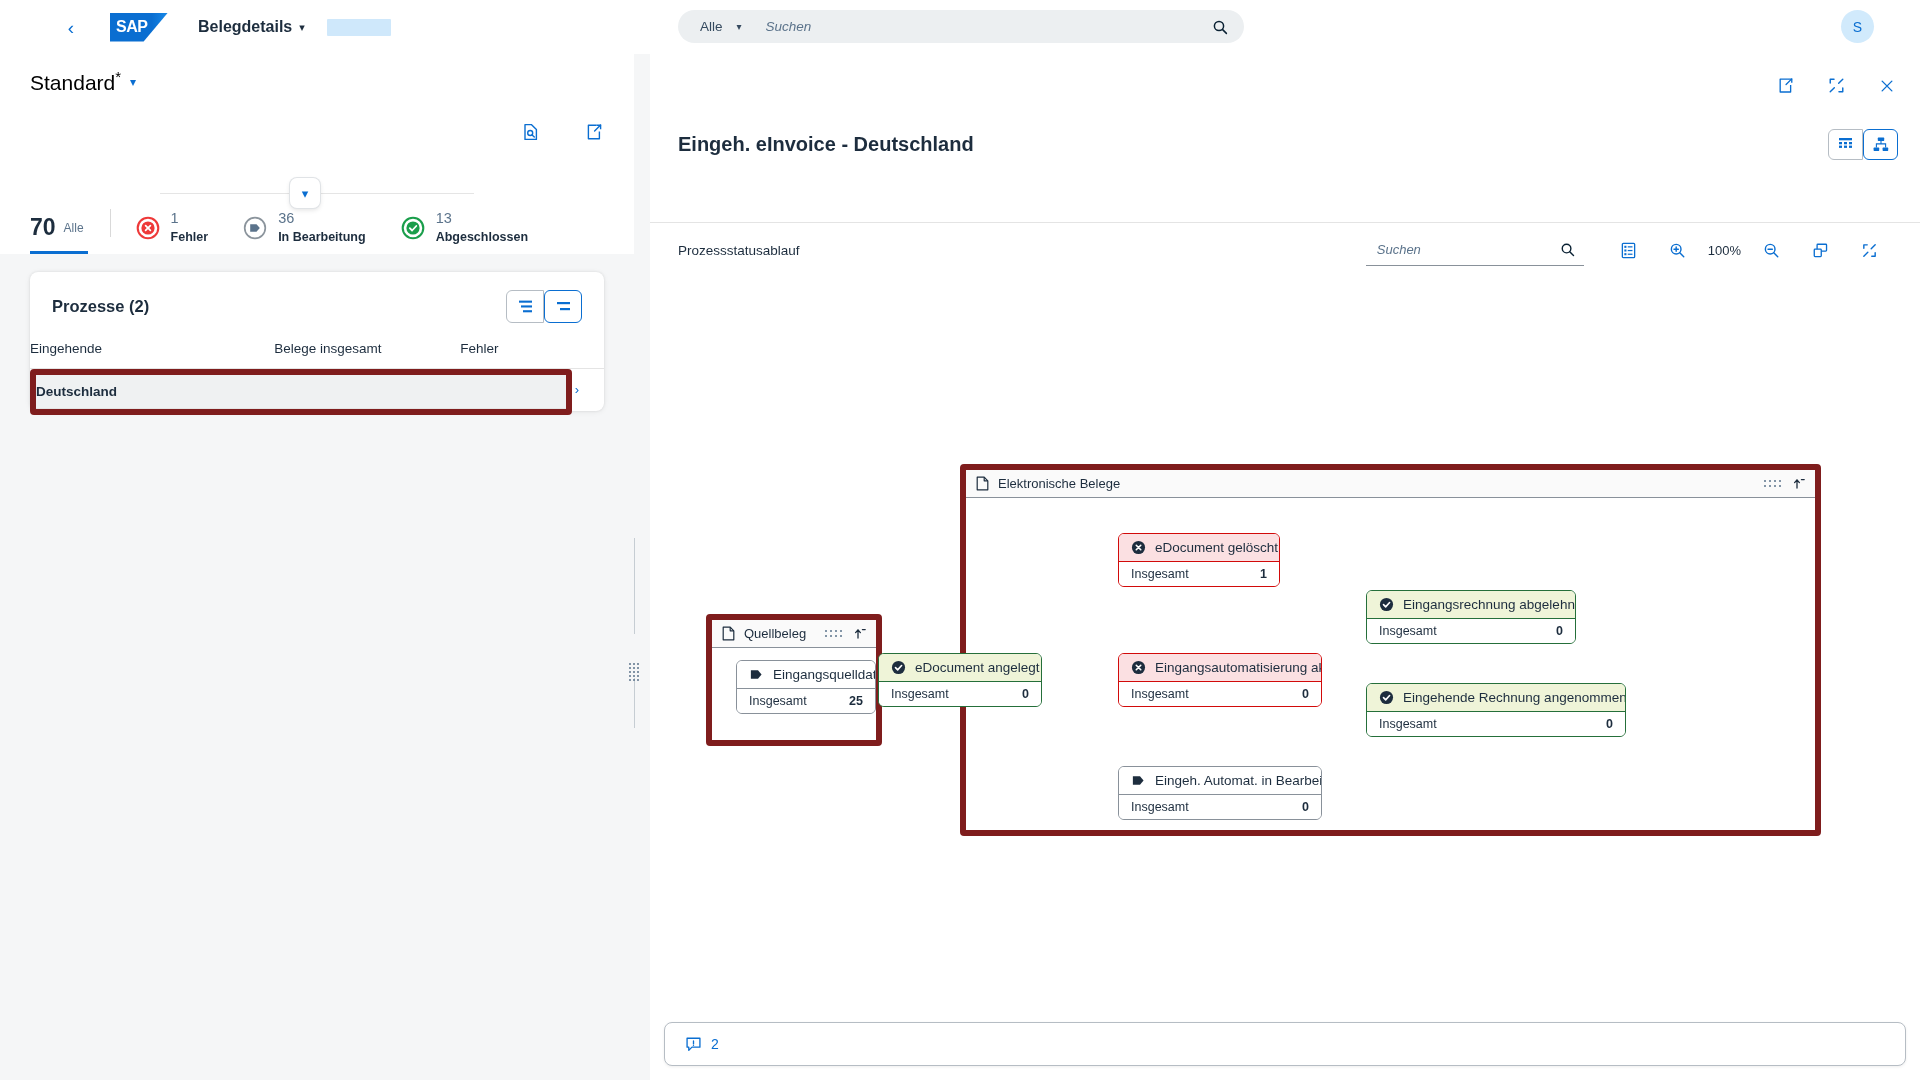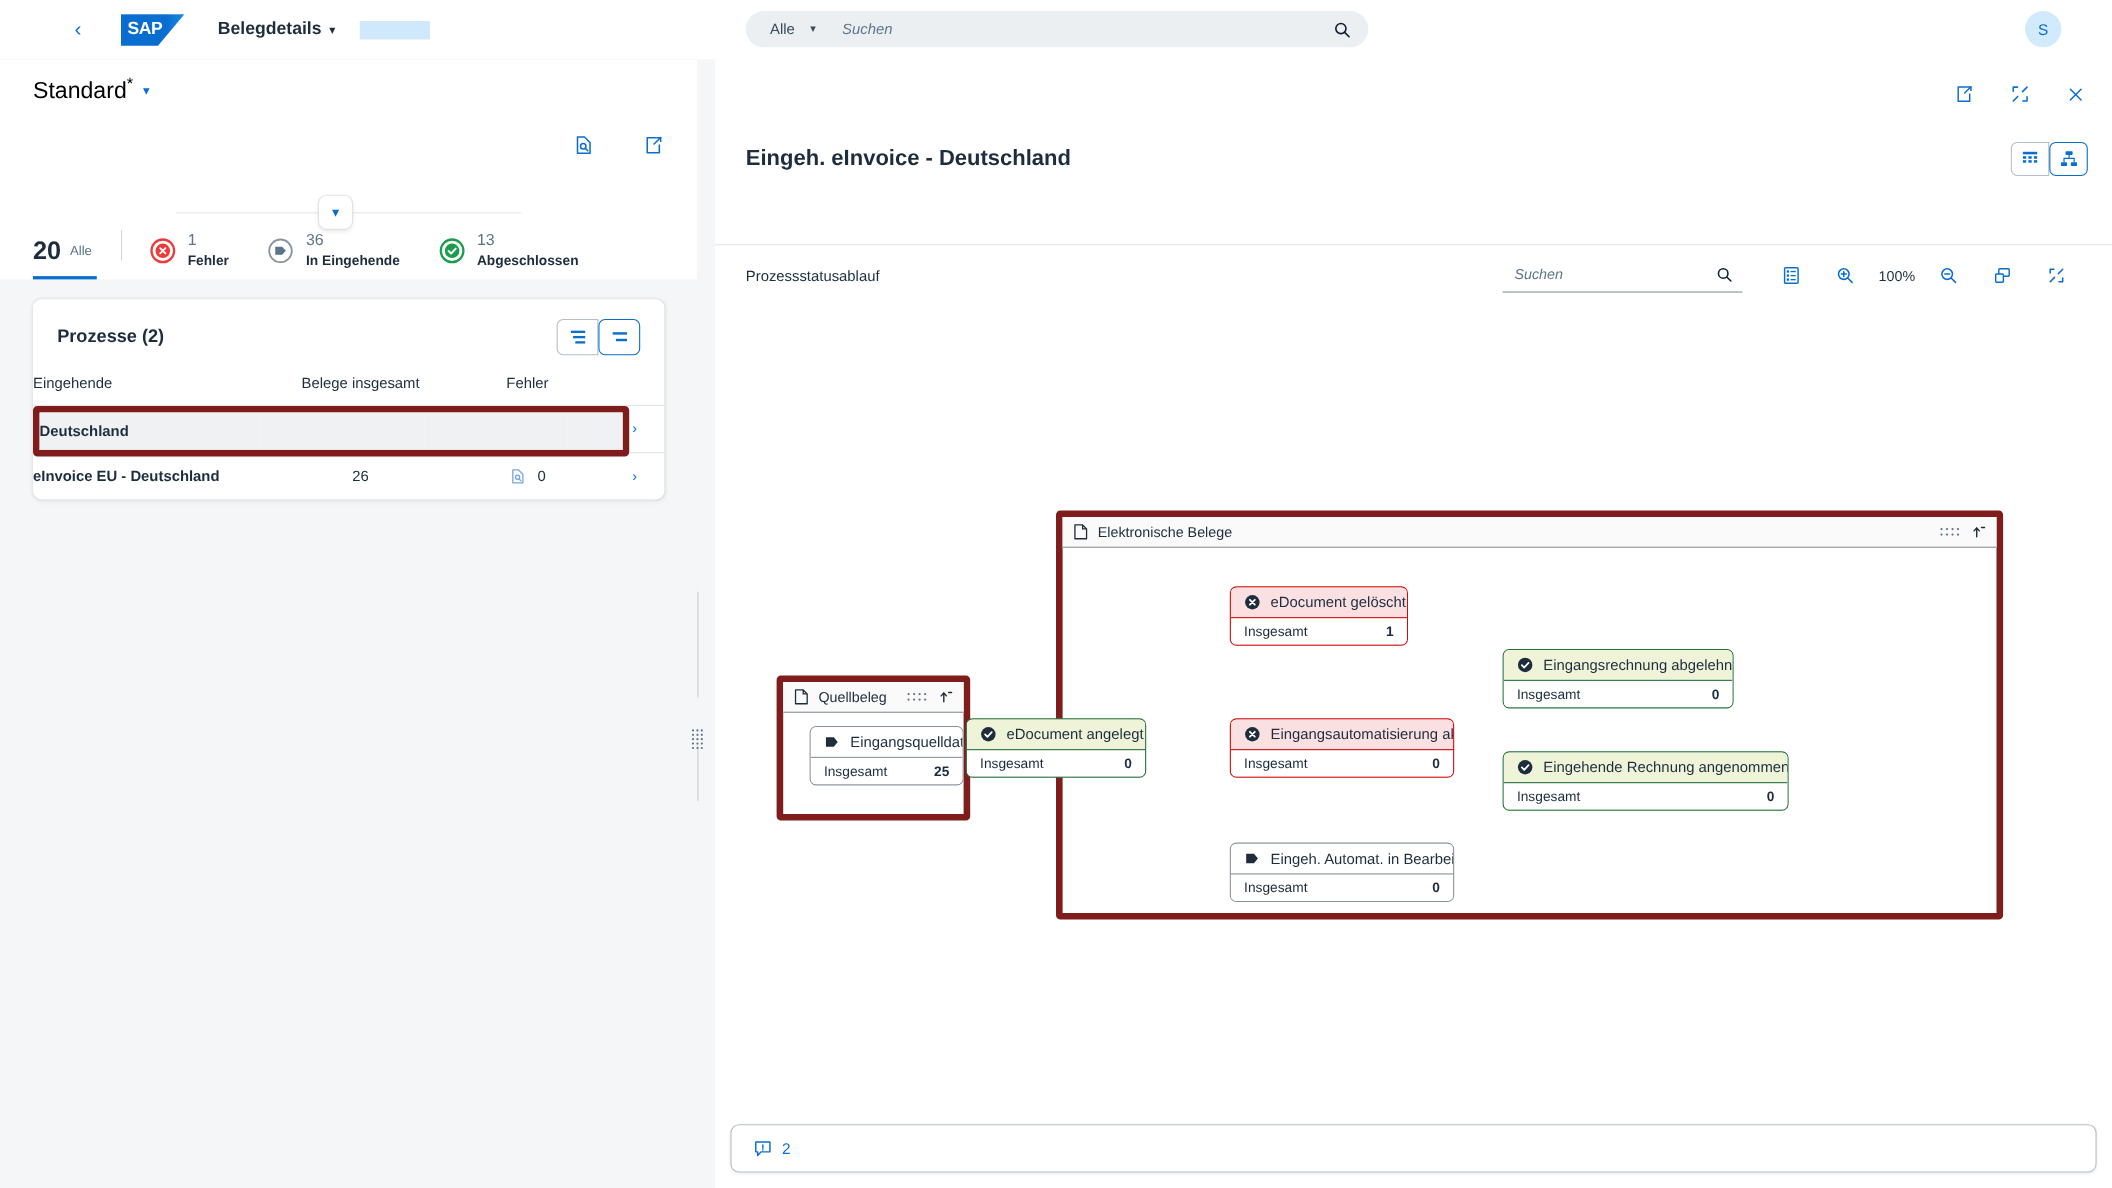"20" span.num { text: 20 -> 70 }
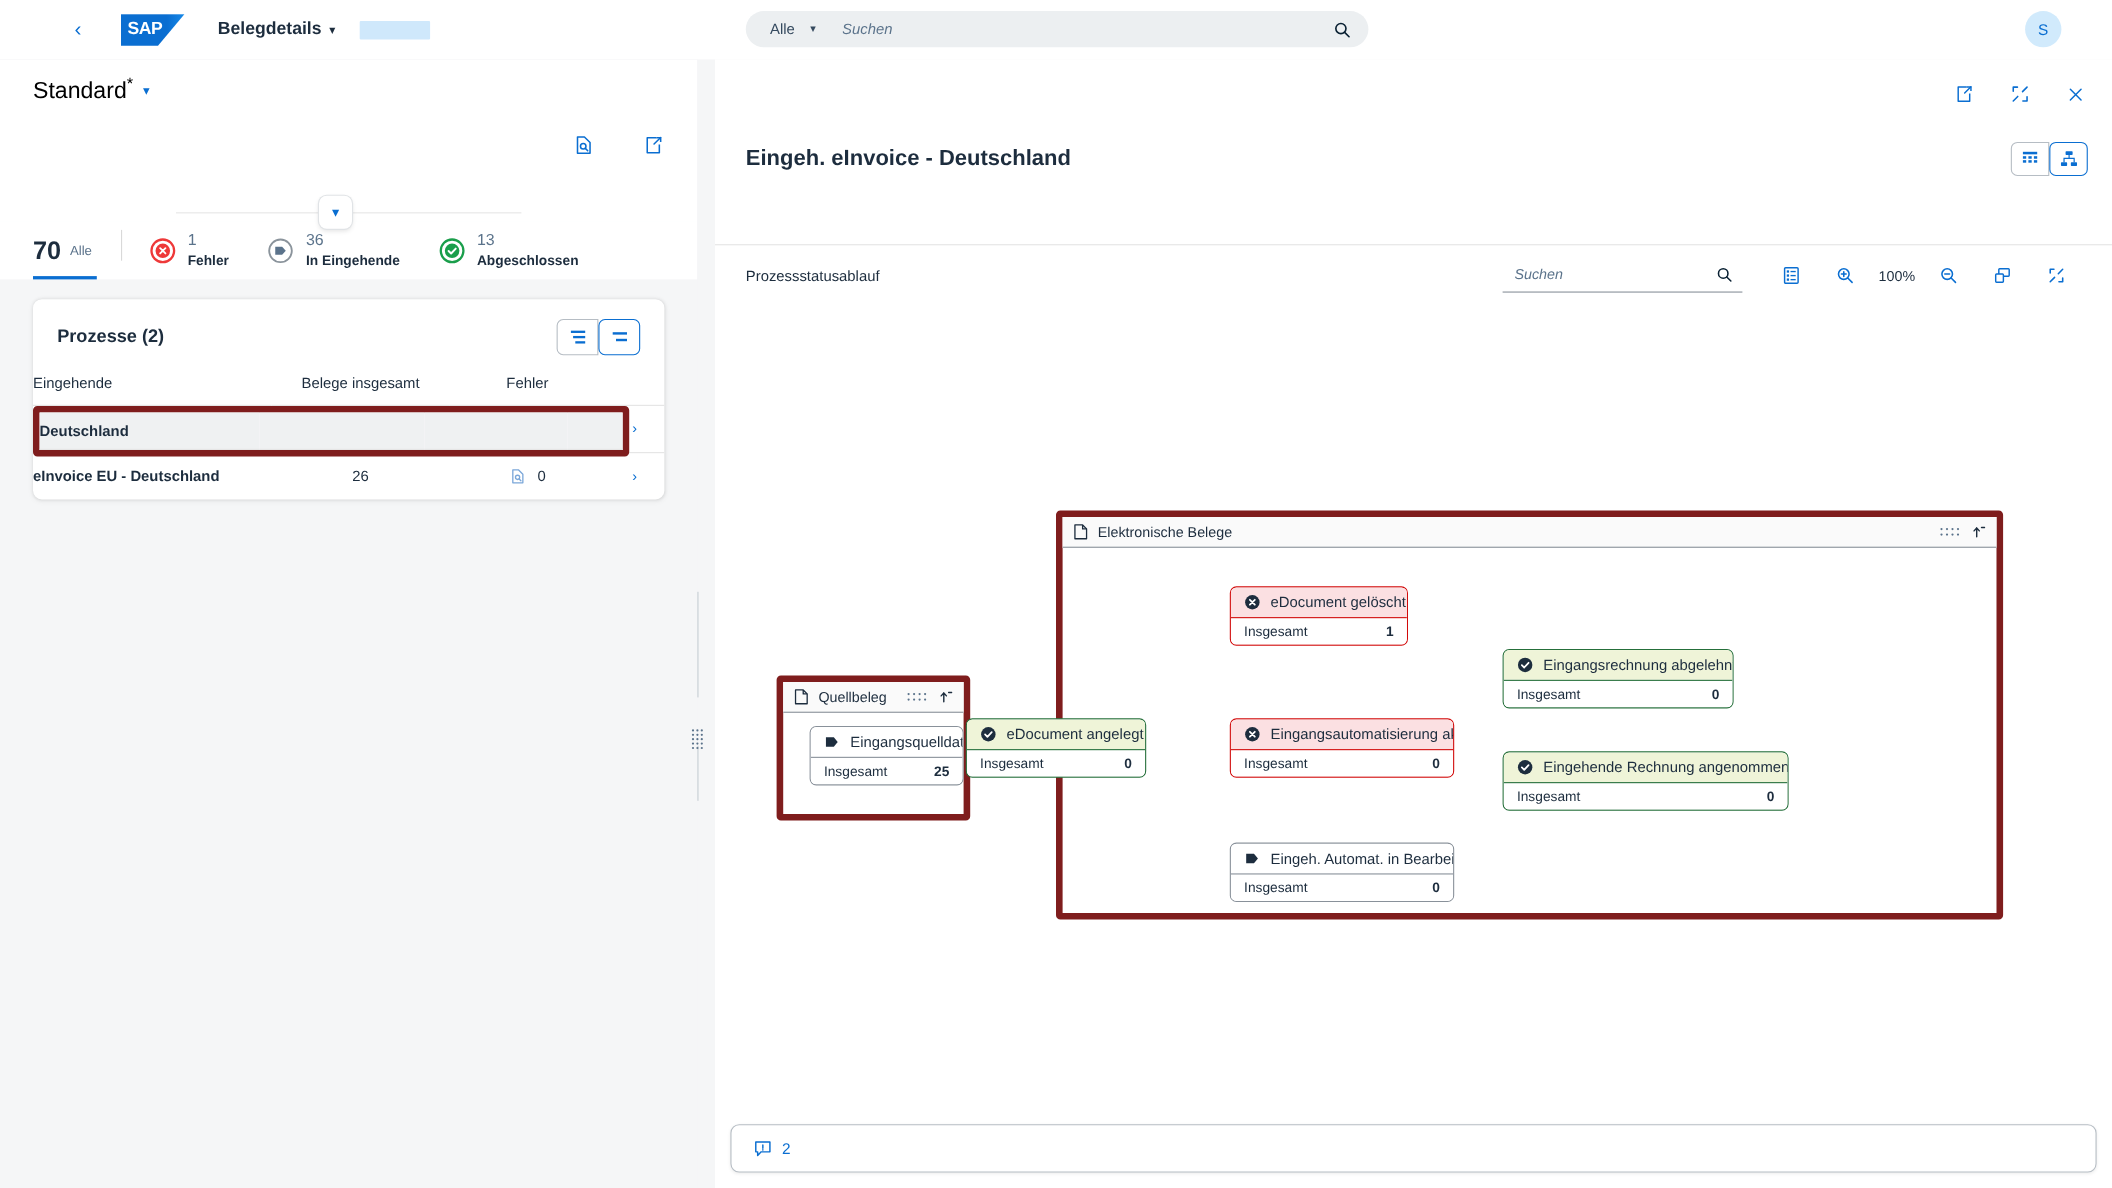"In Eingehende" span.lbl { text: Eingehende -> Bearbeitung }
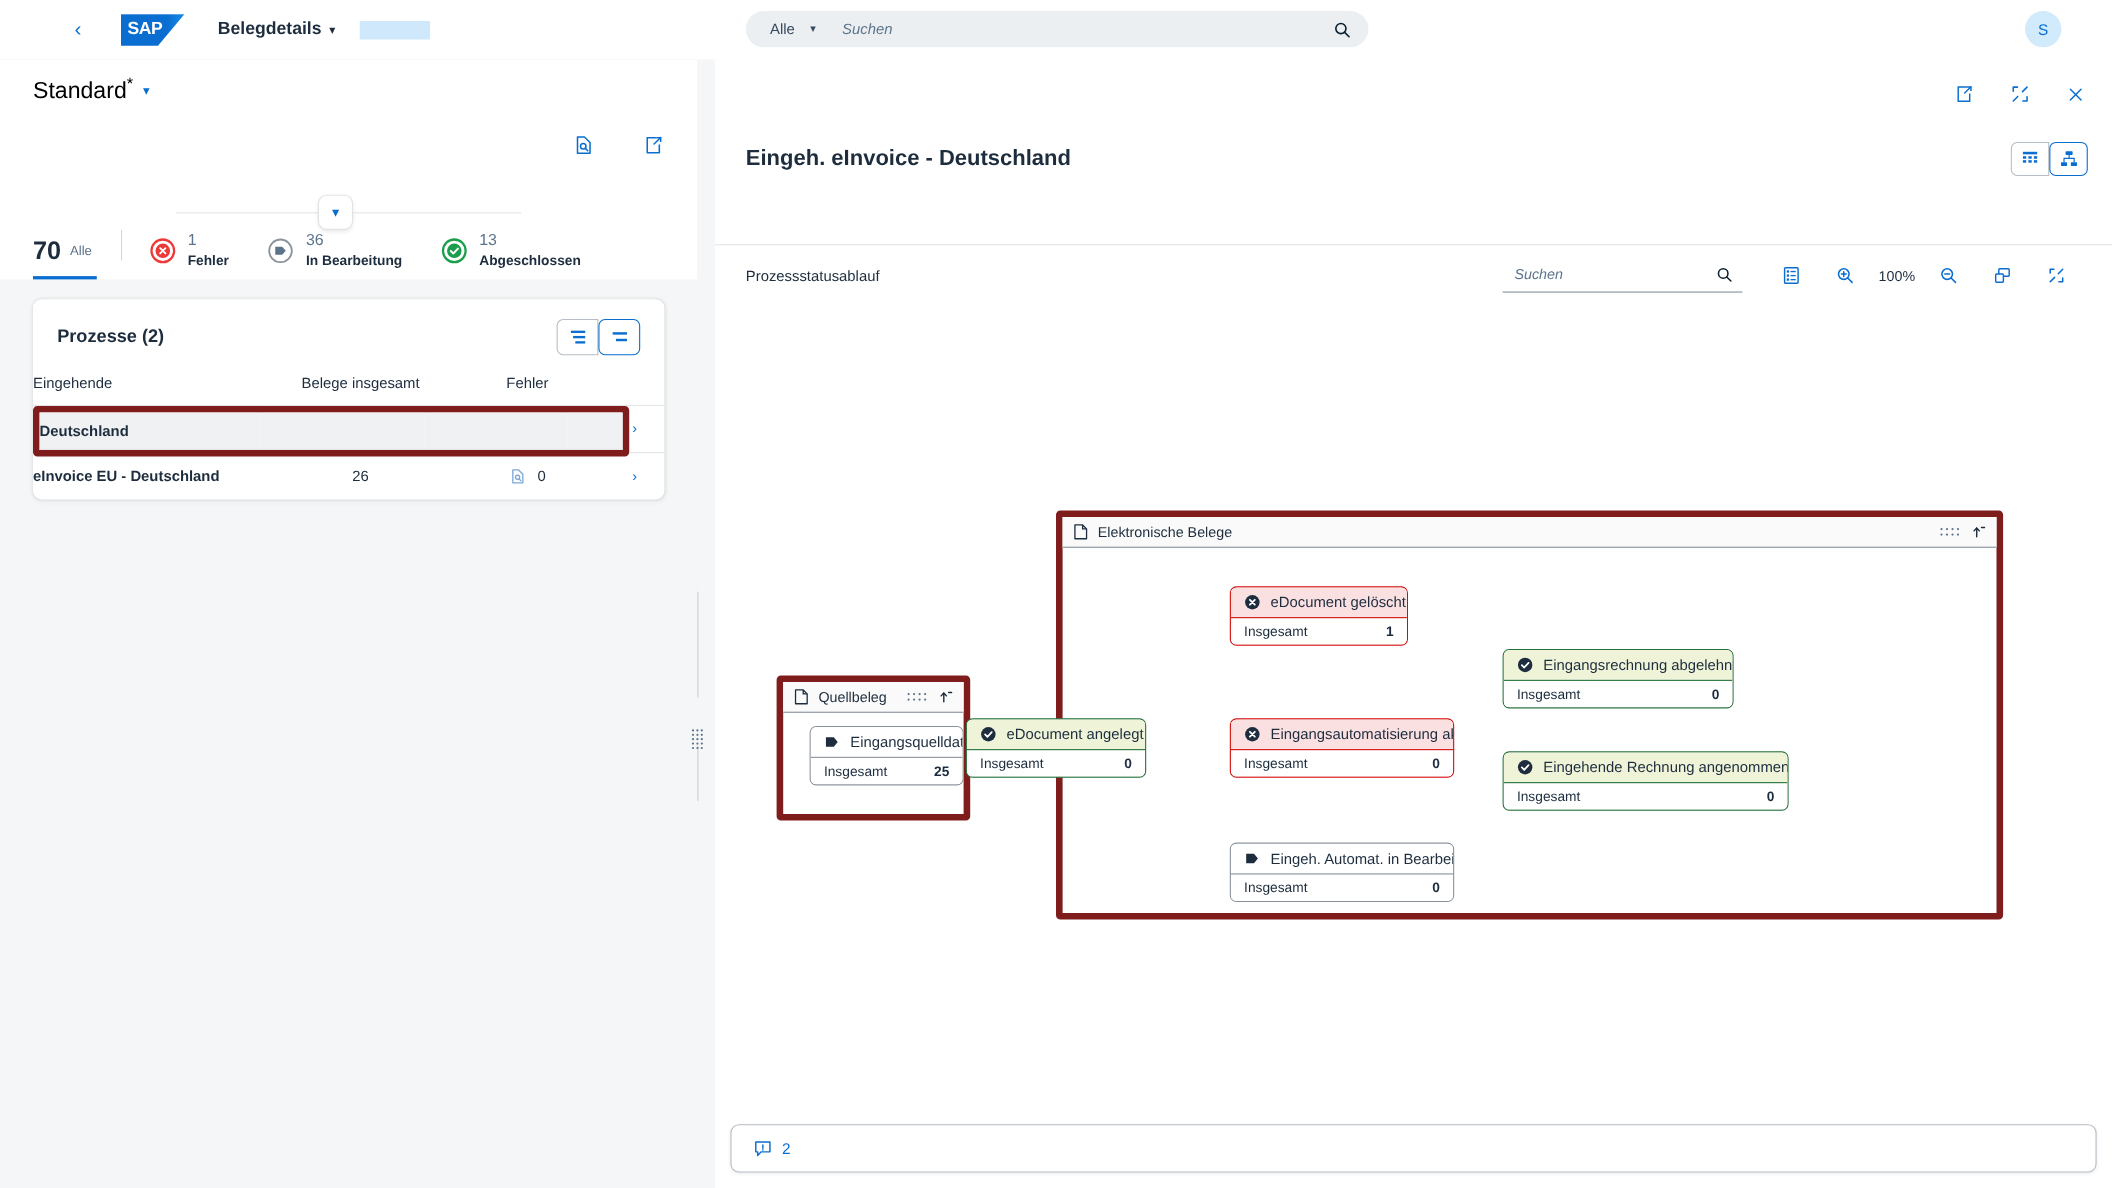"eInvoice EU - Deutschland" tr.row { html: <tr> <td>eInvoice EU - Deutschland</td> <td>26</td> <td> <span> <span> <svg> <path></path> <circle></circle> <line></line> </svg> </span> <span>0</span> </span> </td> <td><span>›</span></td> </tr> -> none }
